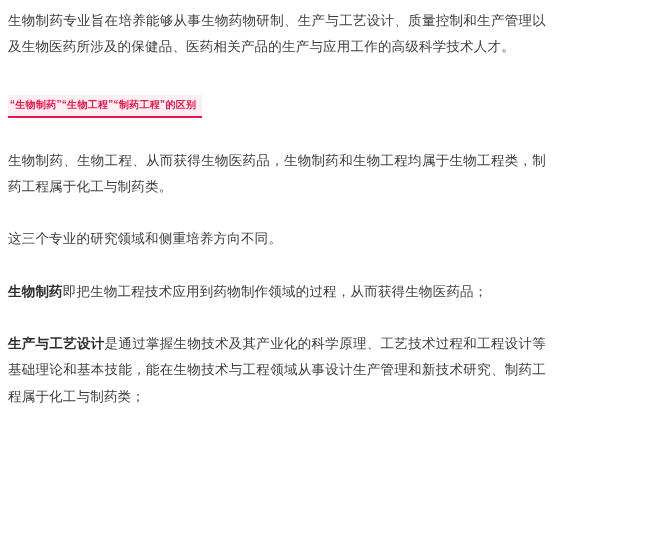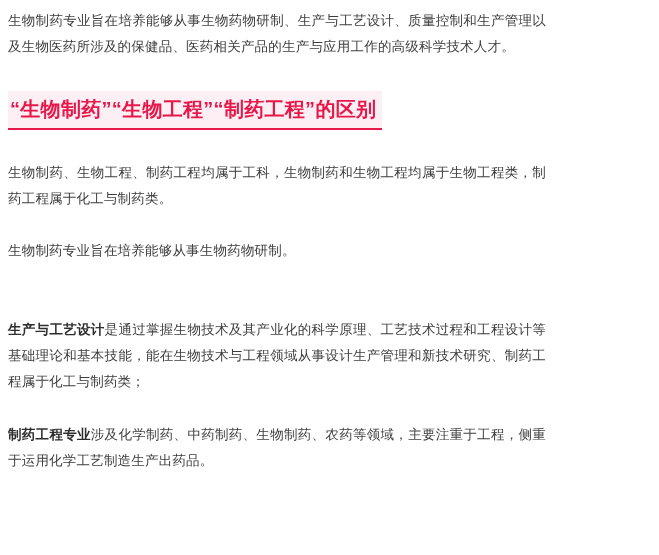"“生物制药”“生物工程”“制药工程”的区别" .heading { font-size: 20px -> 10px }
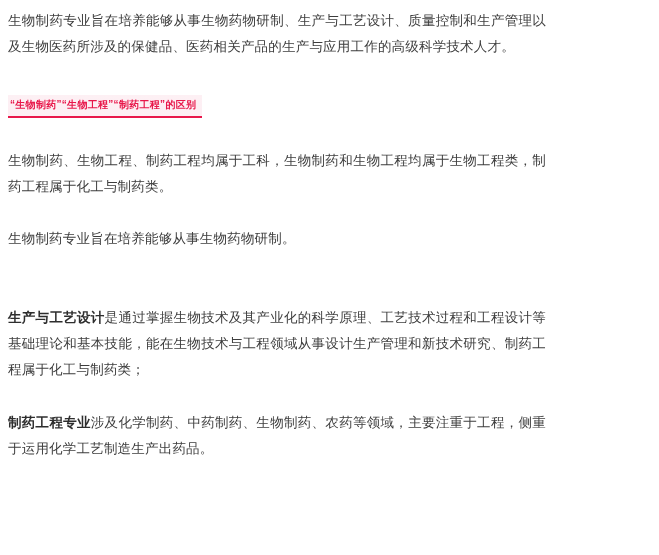"生物制药、生物工程、制药工程均属于工科，生物制药和生物工程均属于生物工程类，制药" p.para { text: 制药工程均属于工科 -> 从而获得生物医药品 }
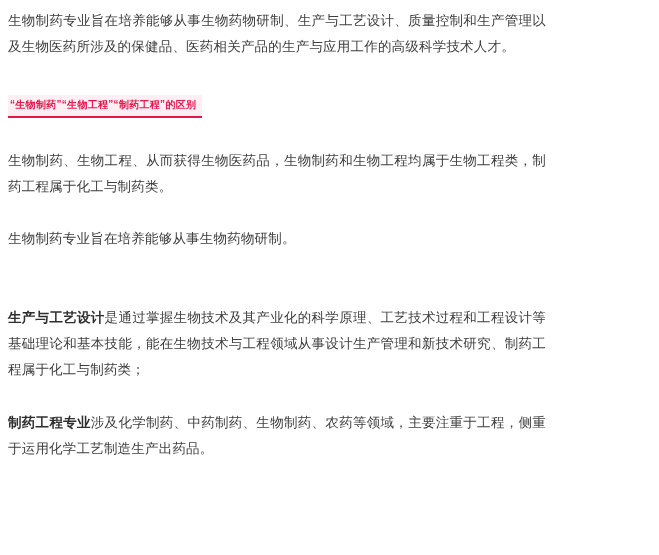"生物制药专业旨在培养能够从事生物药物研制。" p.para { text: 生物制药专业旨在培养能够从事生物药物研制 -> 这三个专业的研究领域和侧重培养方向不同 }
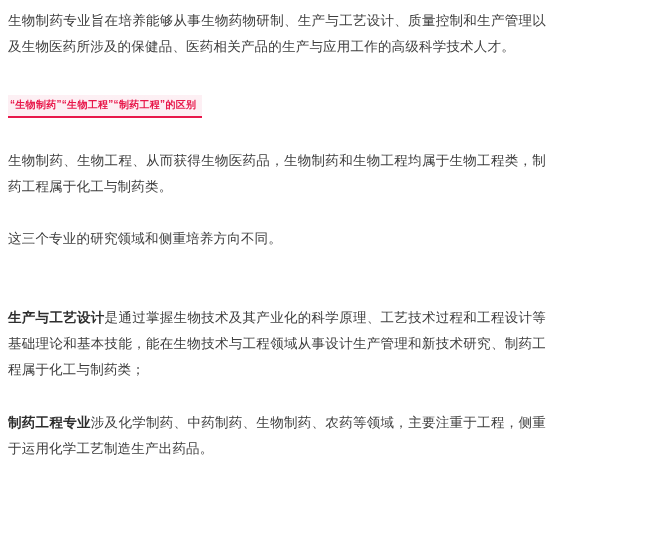"生物制药即把生物工程技术应用到药物制作领域的过程，从而获得生物医药品；" p.para { html: none -> <p><span>生物制药</span><span>即把生物工程技术应用到药物制作领域的过程，从而获得生物医药品；</span></p> }
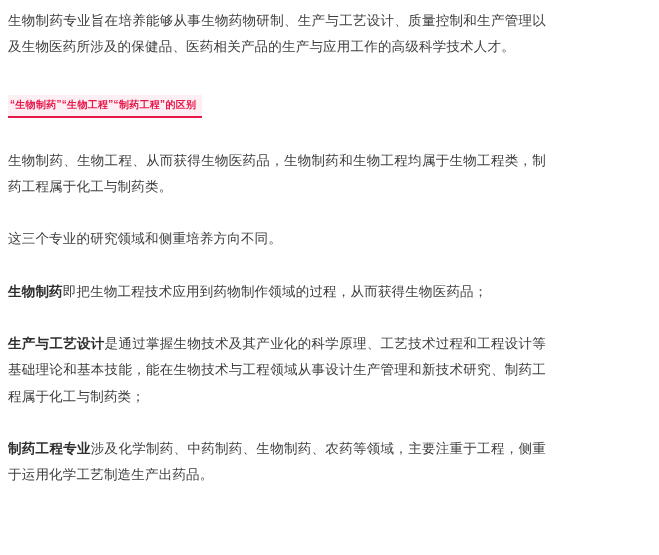"制药工程专业涉及化学制药、中药制药、生物制药、农药等领域，主要注重于工程，侧重于" p.para { html: <p><span>制药工程专业</span><span>涉及化学制药、中药制药、生物制药、农药等领域，主要注重于工程，侧重于运用化学工艺制造生产出药品。</span></p> -> none }
